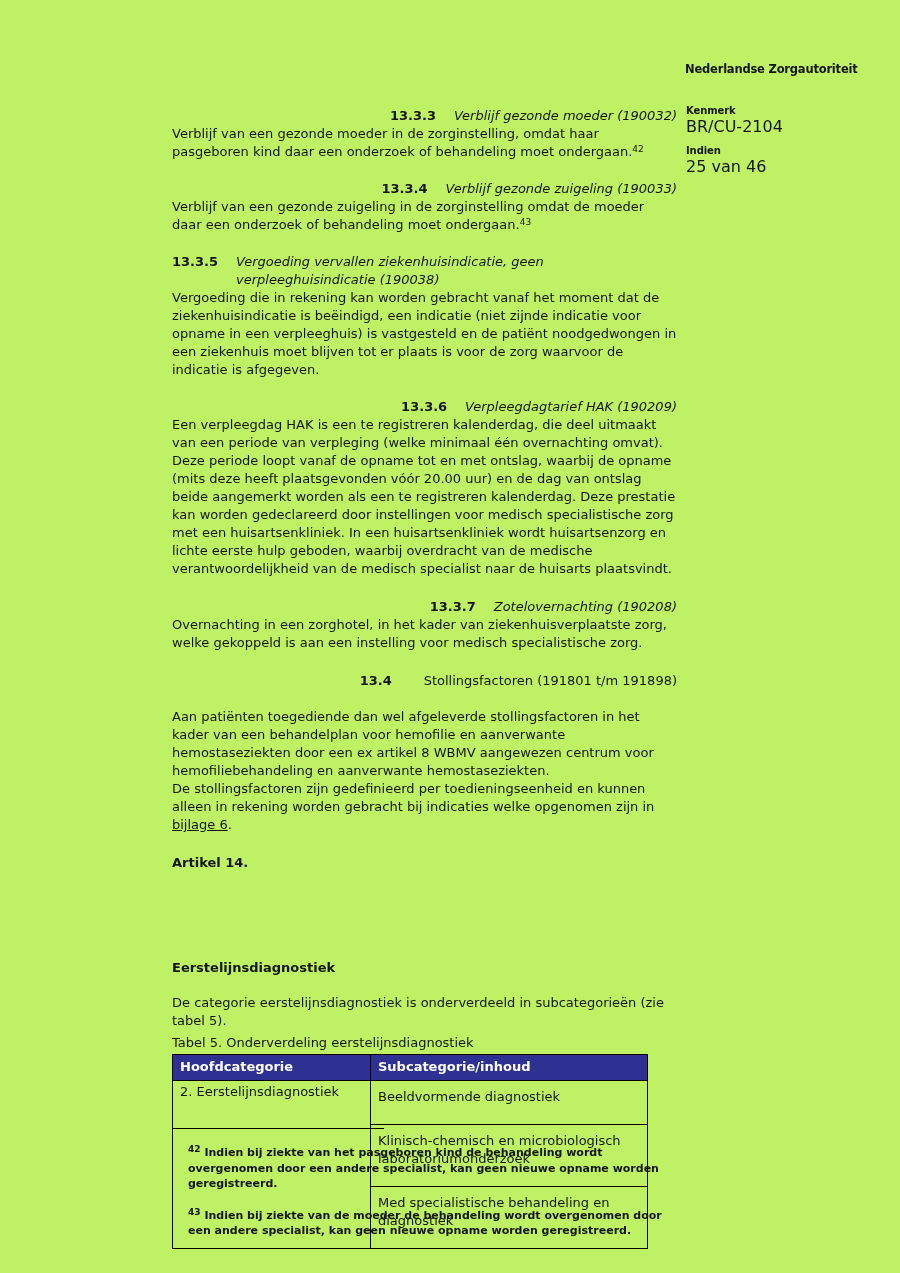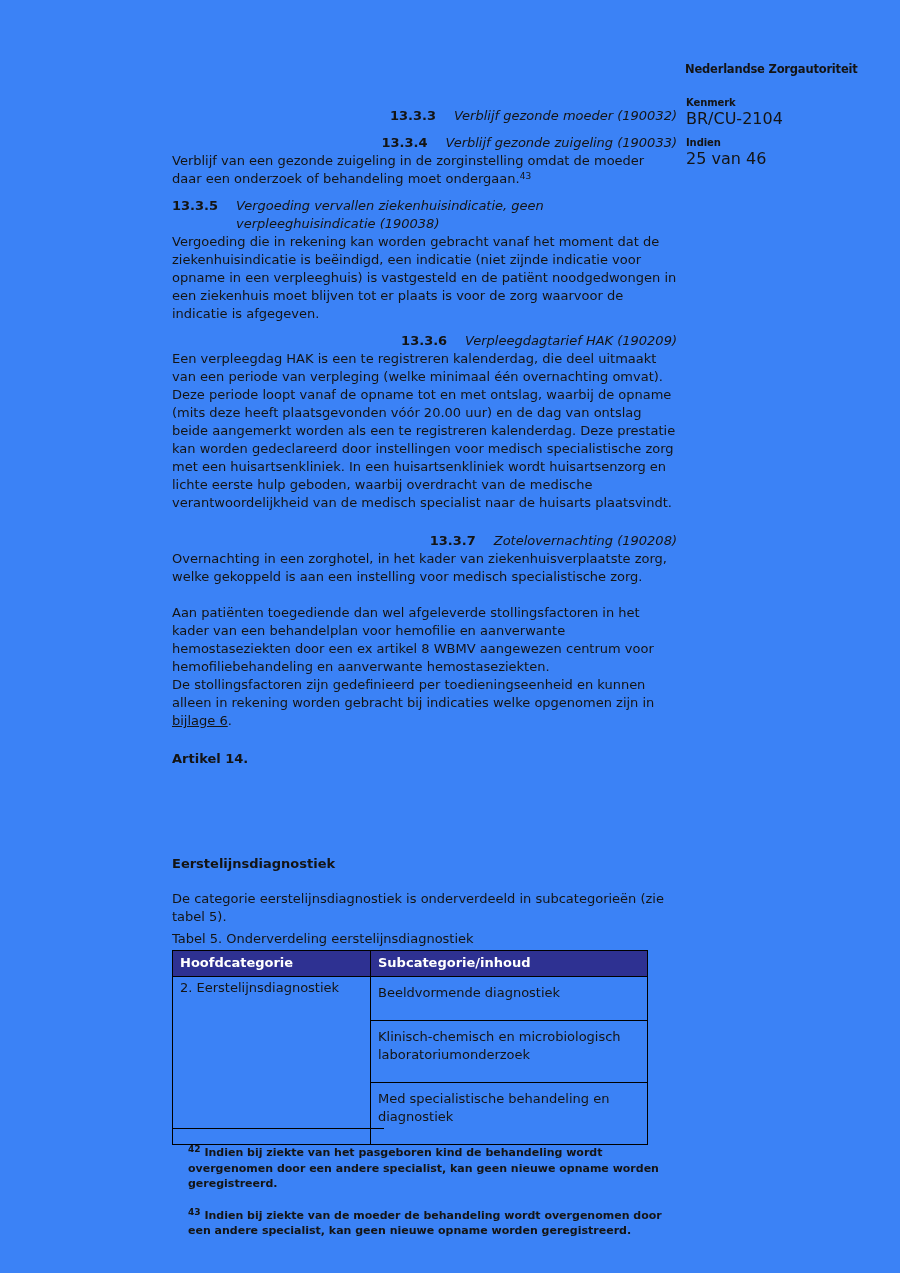"Nederlandse Zorgautoriteit" .page { background: #3b82f6 -> #bef264 }
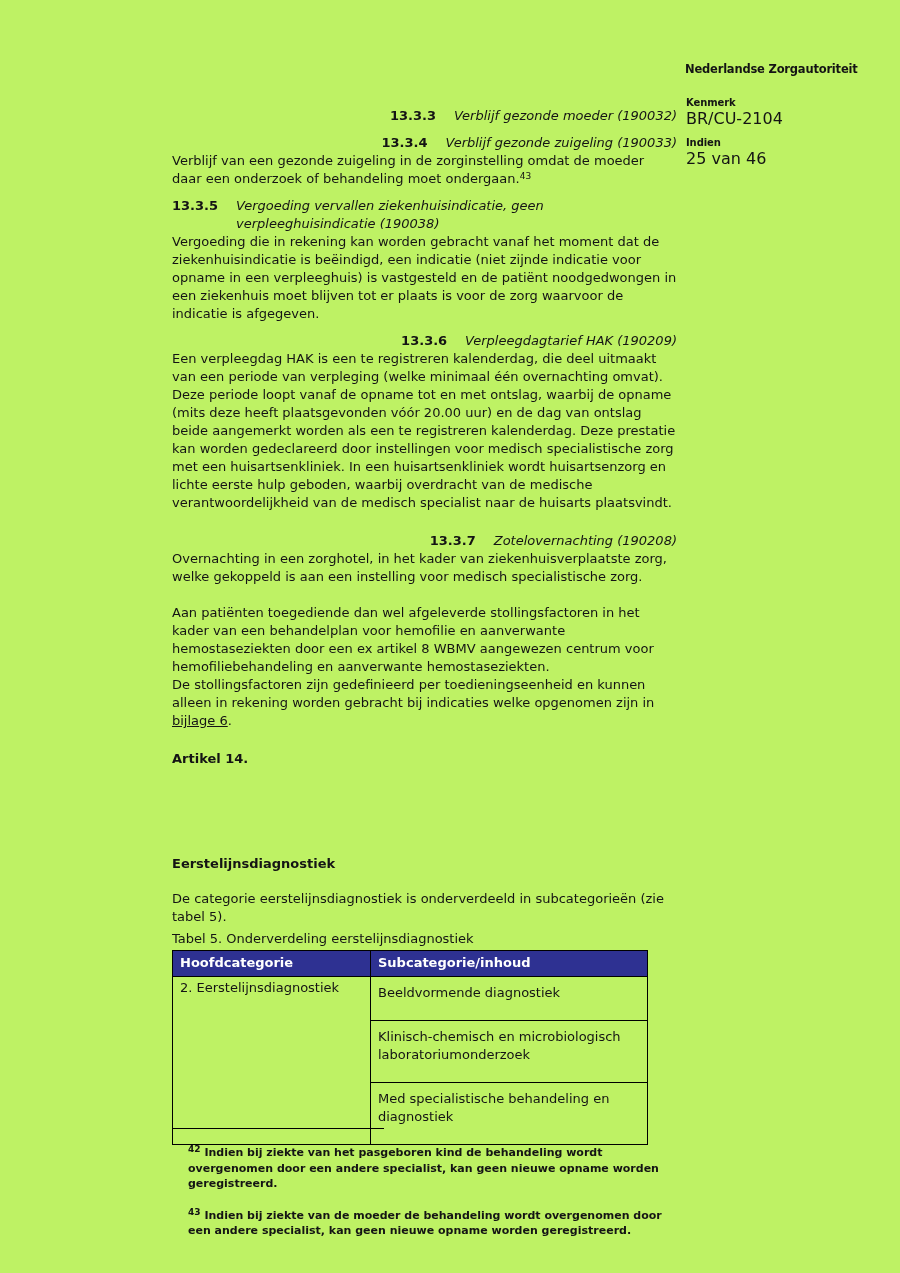"Kenmerk" .meta { top: 97px -> 105px }
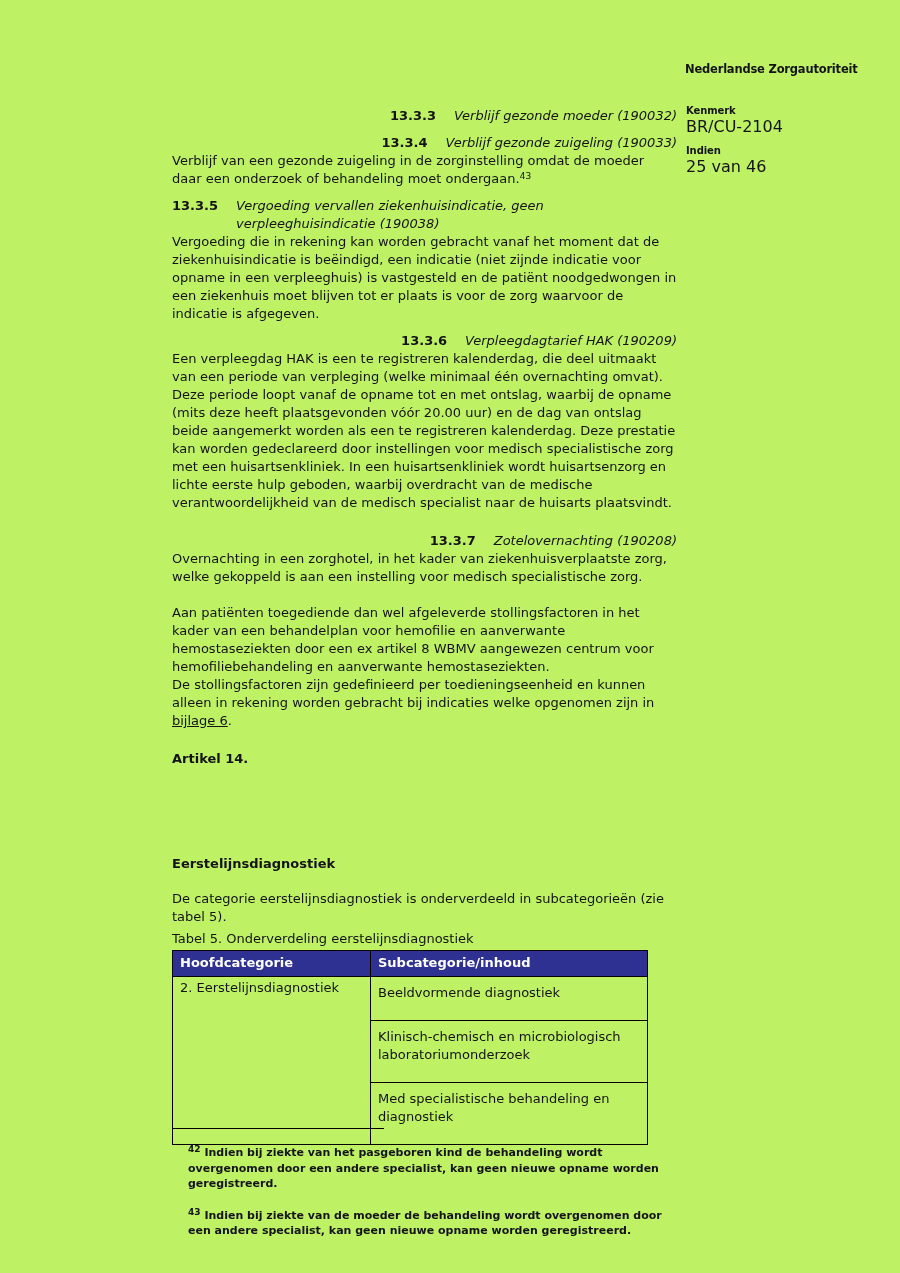"Verblijf van een gezonde moeder" p { html: none -> <p><span>Verblijf van een gezonde moeder in de zorginstelling, omdat haar pasgeboren kind daar een onderzoek of behandeling moet ondergaan.</span><sup>42</sup></p> }
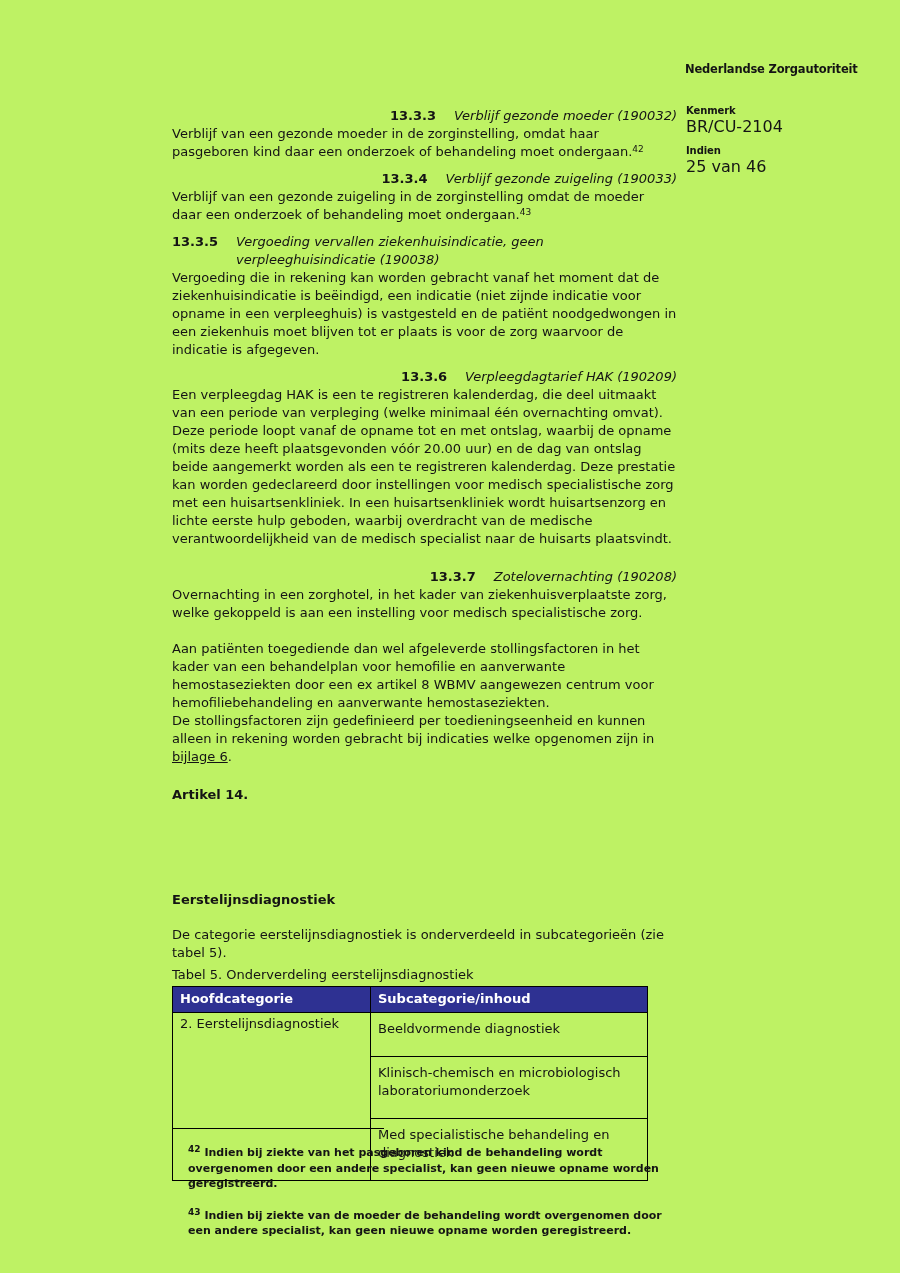"13.3.4" .sec-head.mt { margin-top: 9px -> 19px }
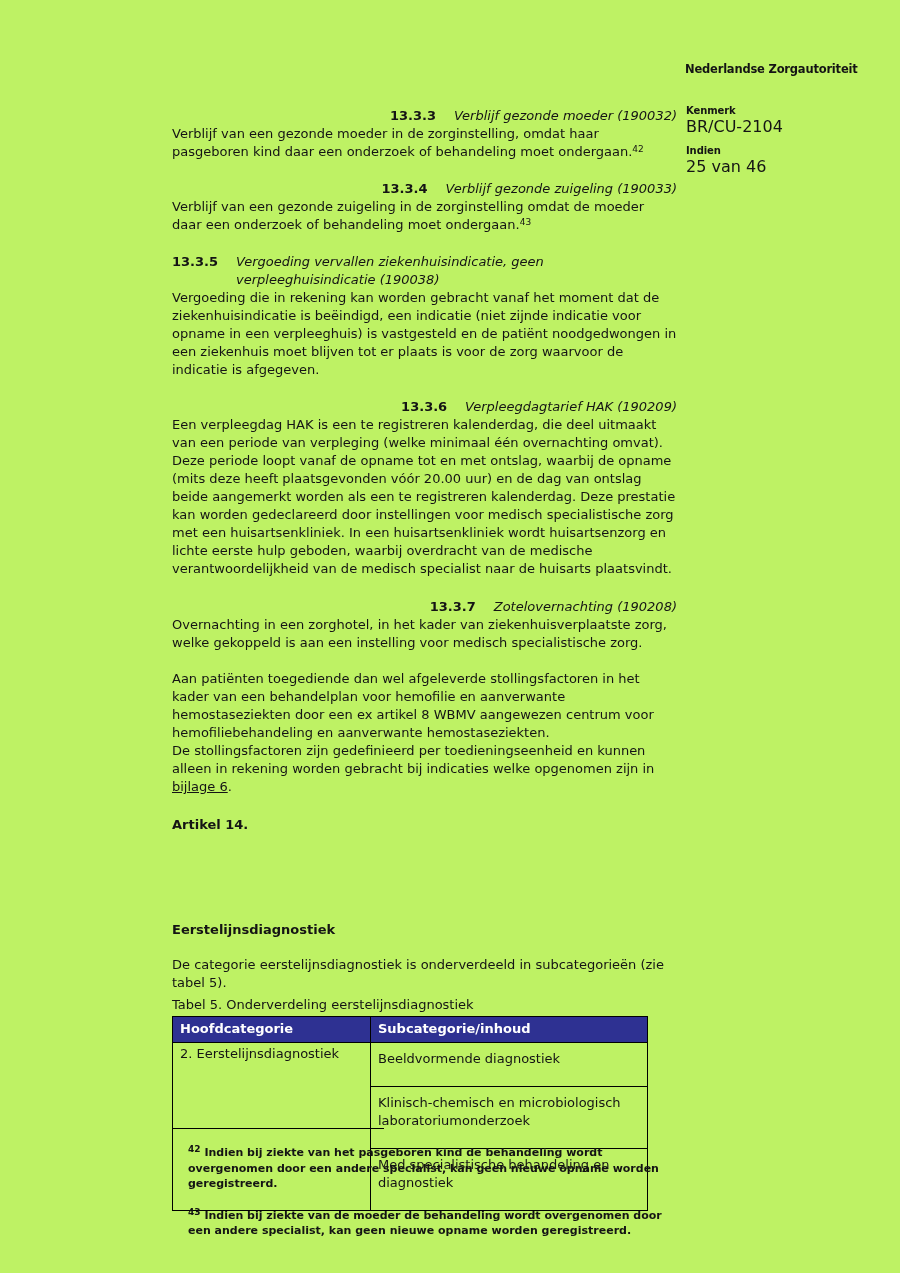"13.4" div.sec-head { html: none -> <div> <span>13.4</span> <span>Stollingsfactoren (191801 t/m 191898)</span> </div> }
